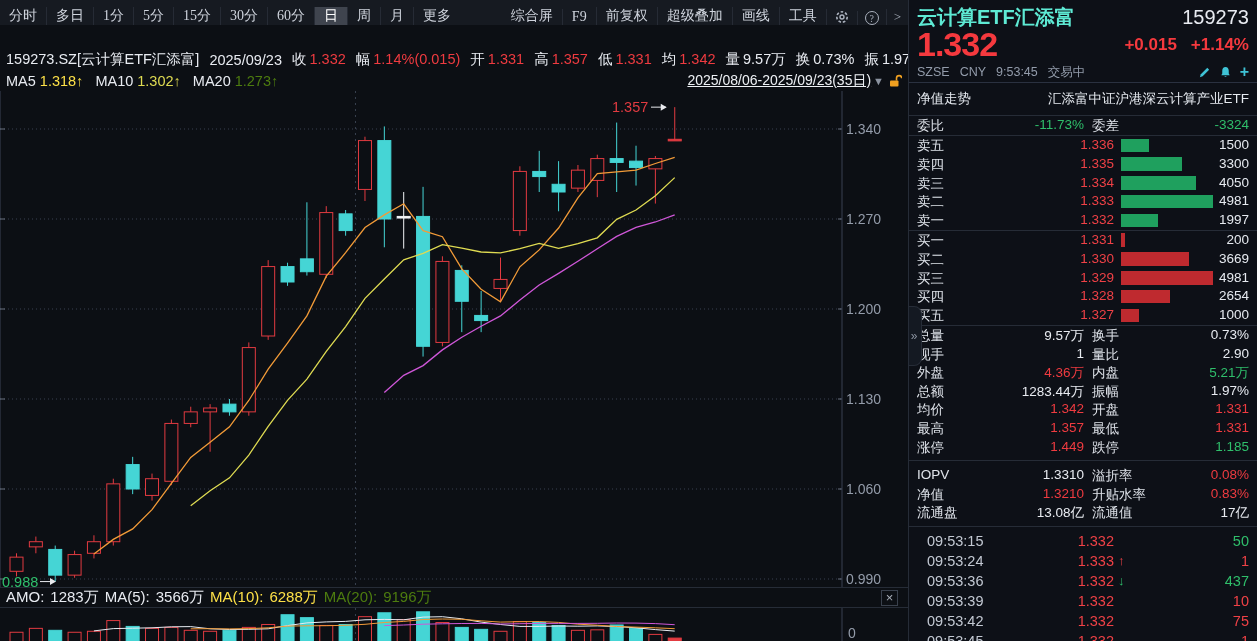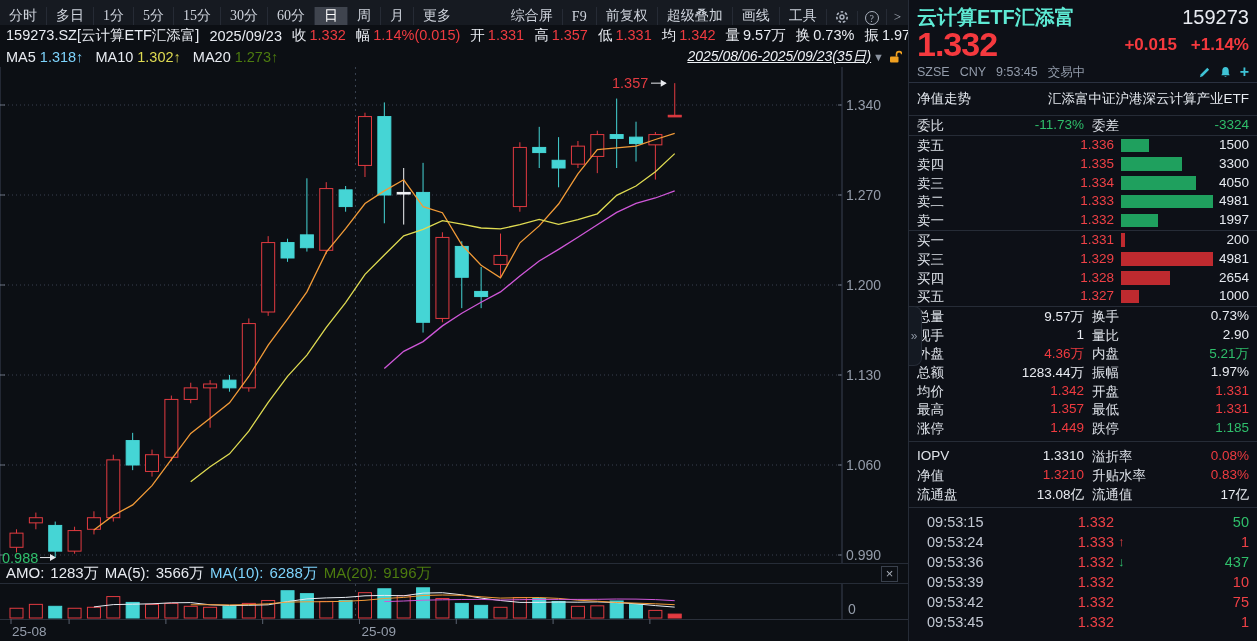"159273.SZ[云计算ETF汇添富]" .inforow { margin-top: none -> 24px }
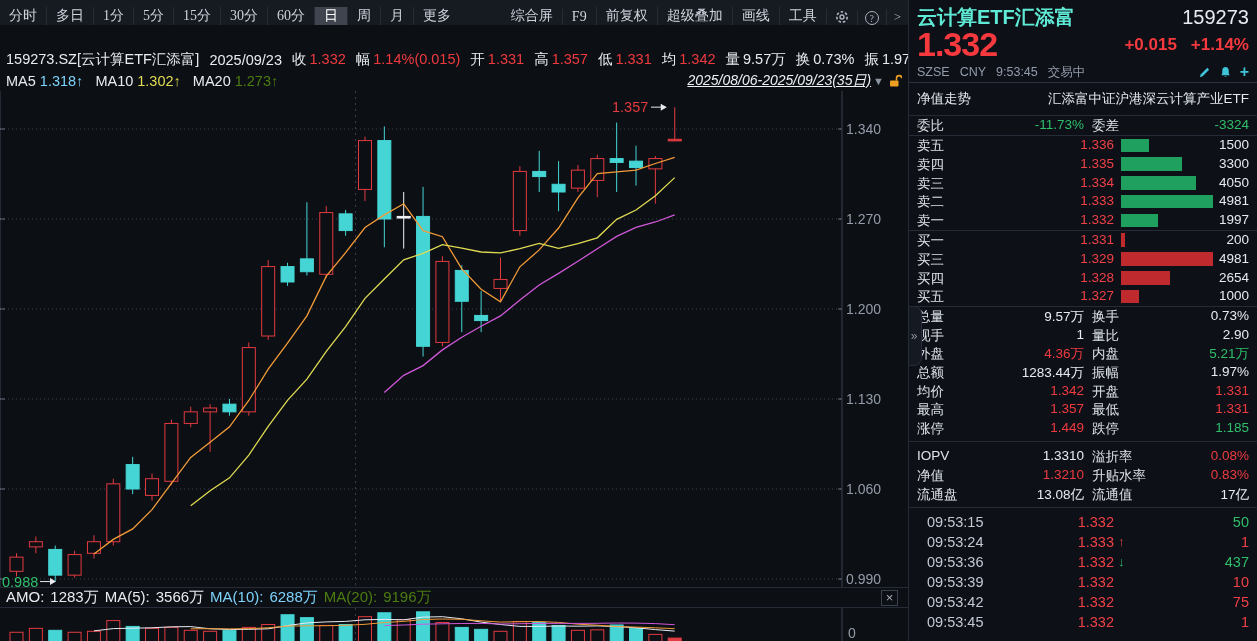"1.318↑" .ma5 { color: #7dd3fc -> #fde047 }
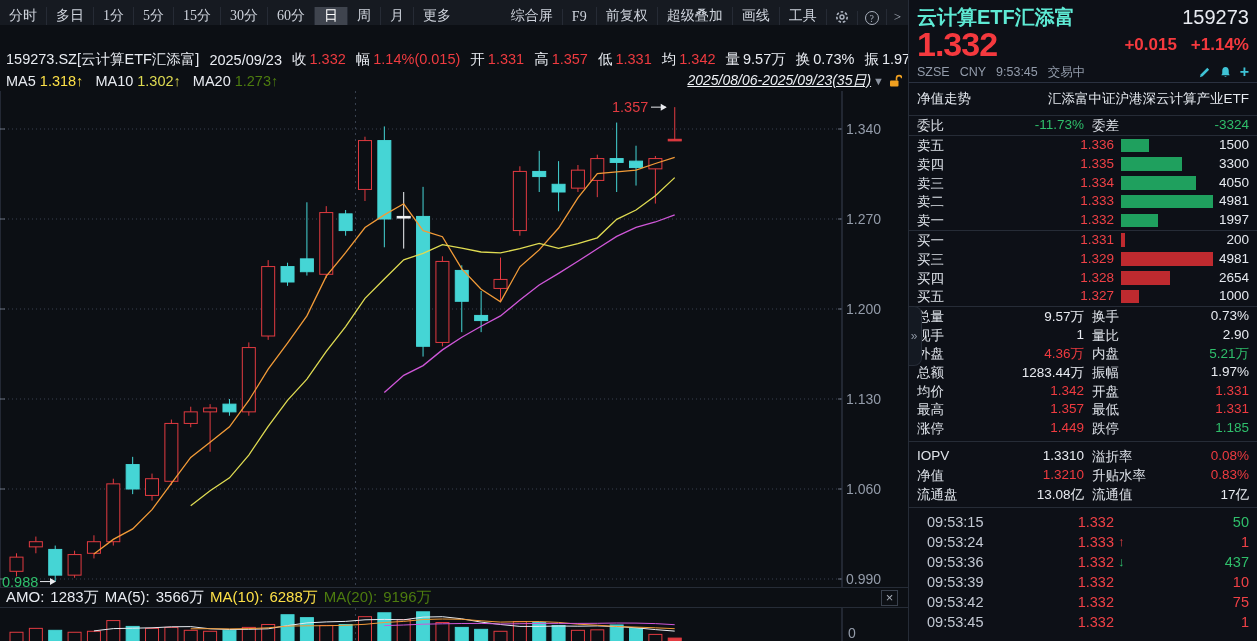"2025/08/06-2025/09/23(35日)" .daterange { font-style: italic -> none }
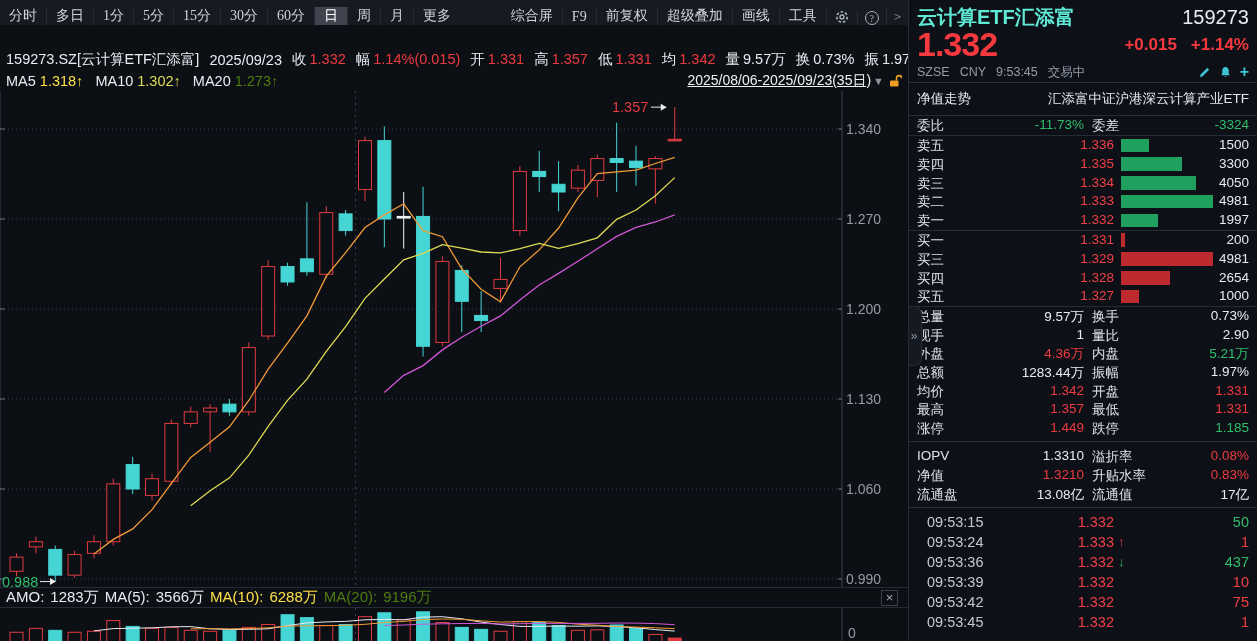"买二" div.qrow { html: none -> <div> <span>买二</span> <span>1.330</span> <span></span> <span>3669</span> </div> }
